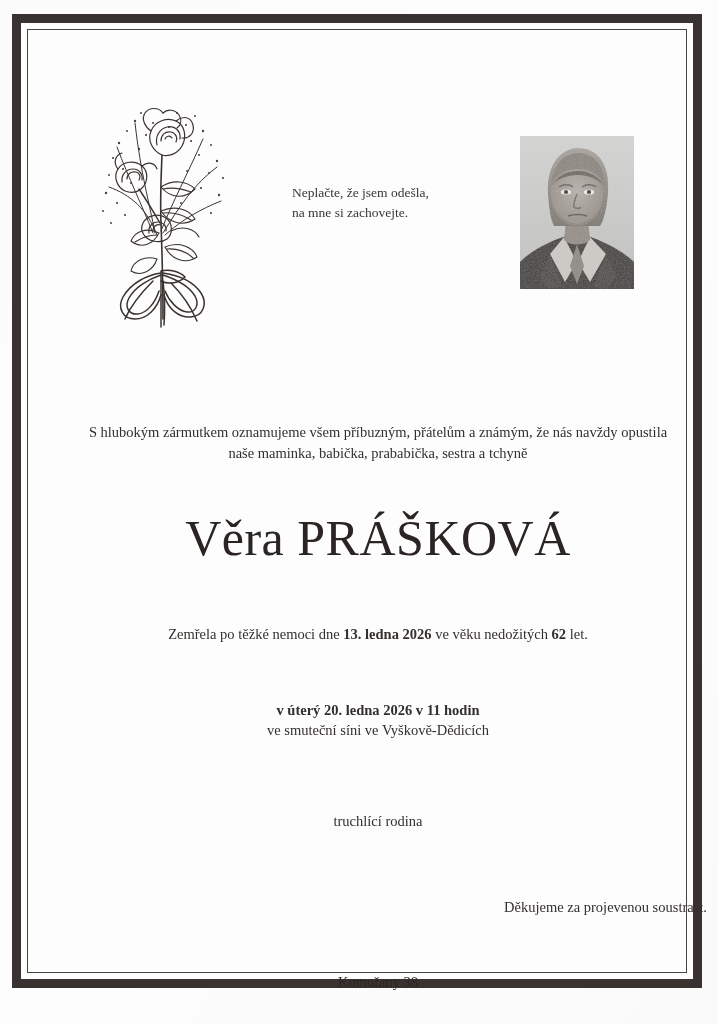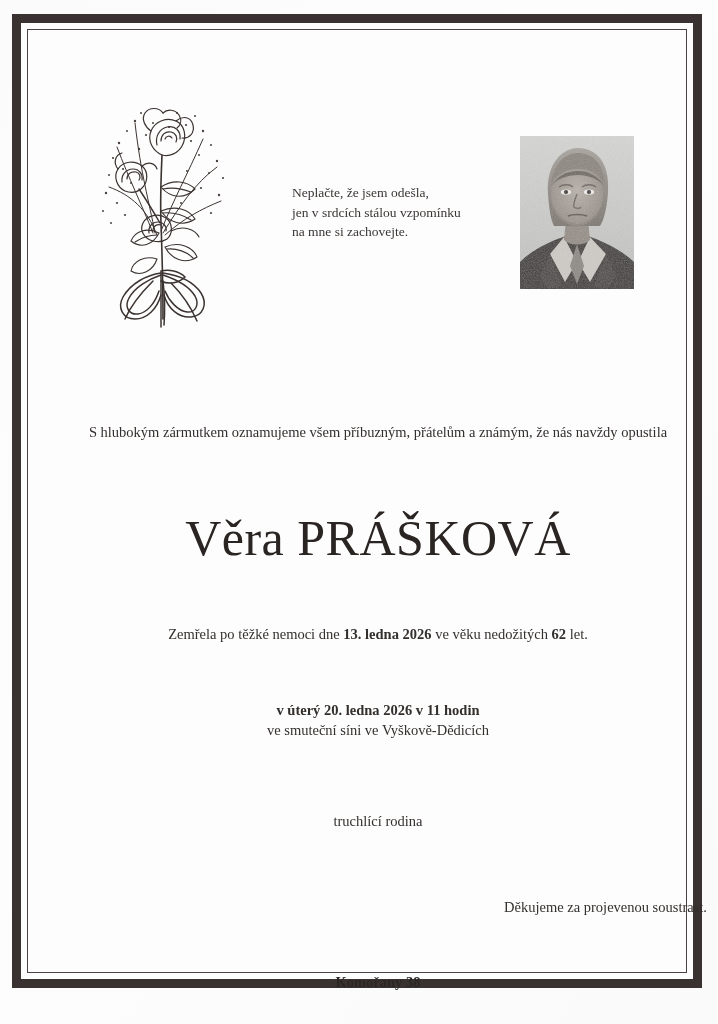"jen v srdcích stálou vzpomínku" div { html: <div>jen v srdcích stálou vzpomínku</div> -> none }
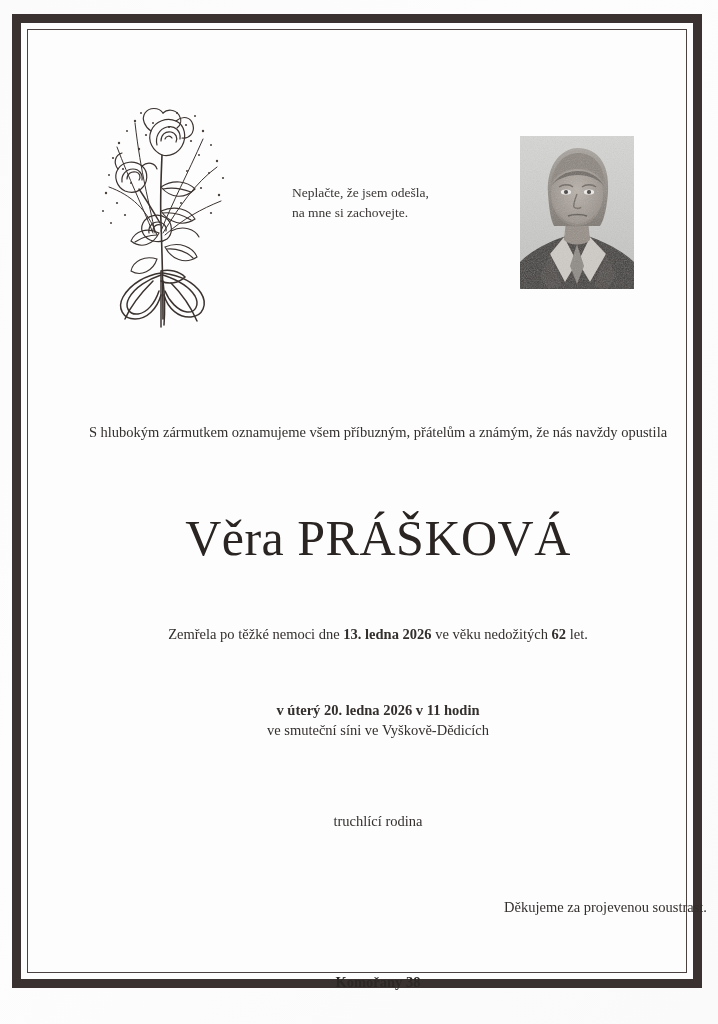"naše maminka, babička, prababička," div { html: none -> <div>naše maminka, babička, prababička, sestra a tchyně</div> }
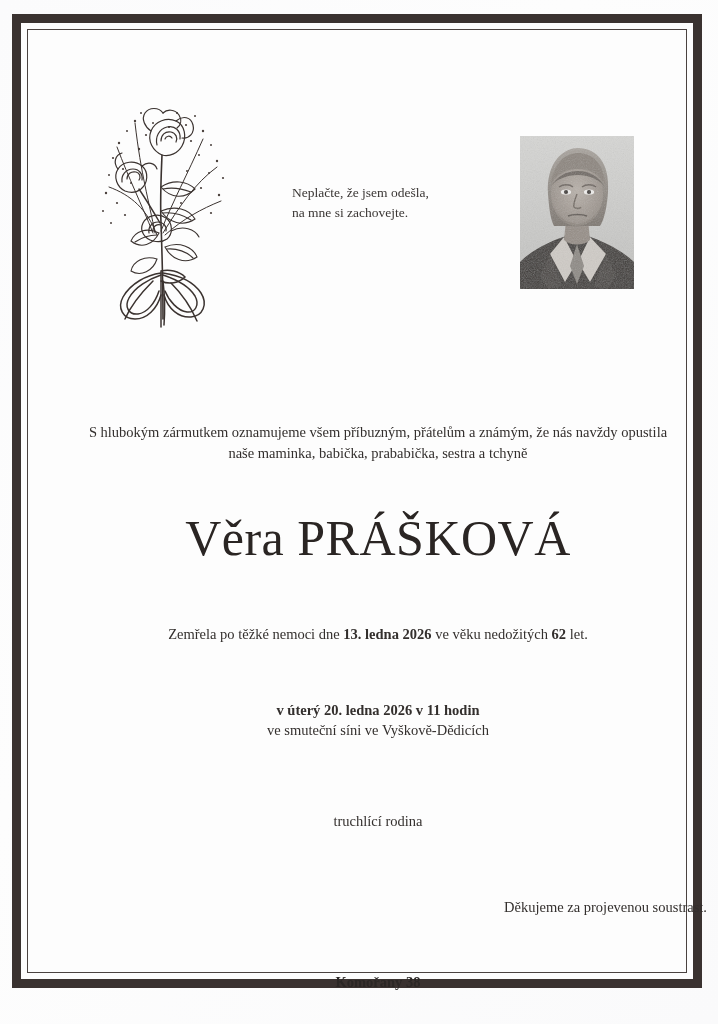"Komořany 38" .address { font-weight: bold -> normal }
